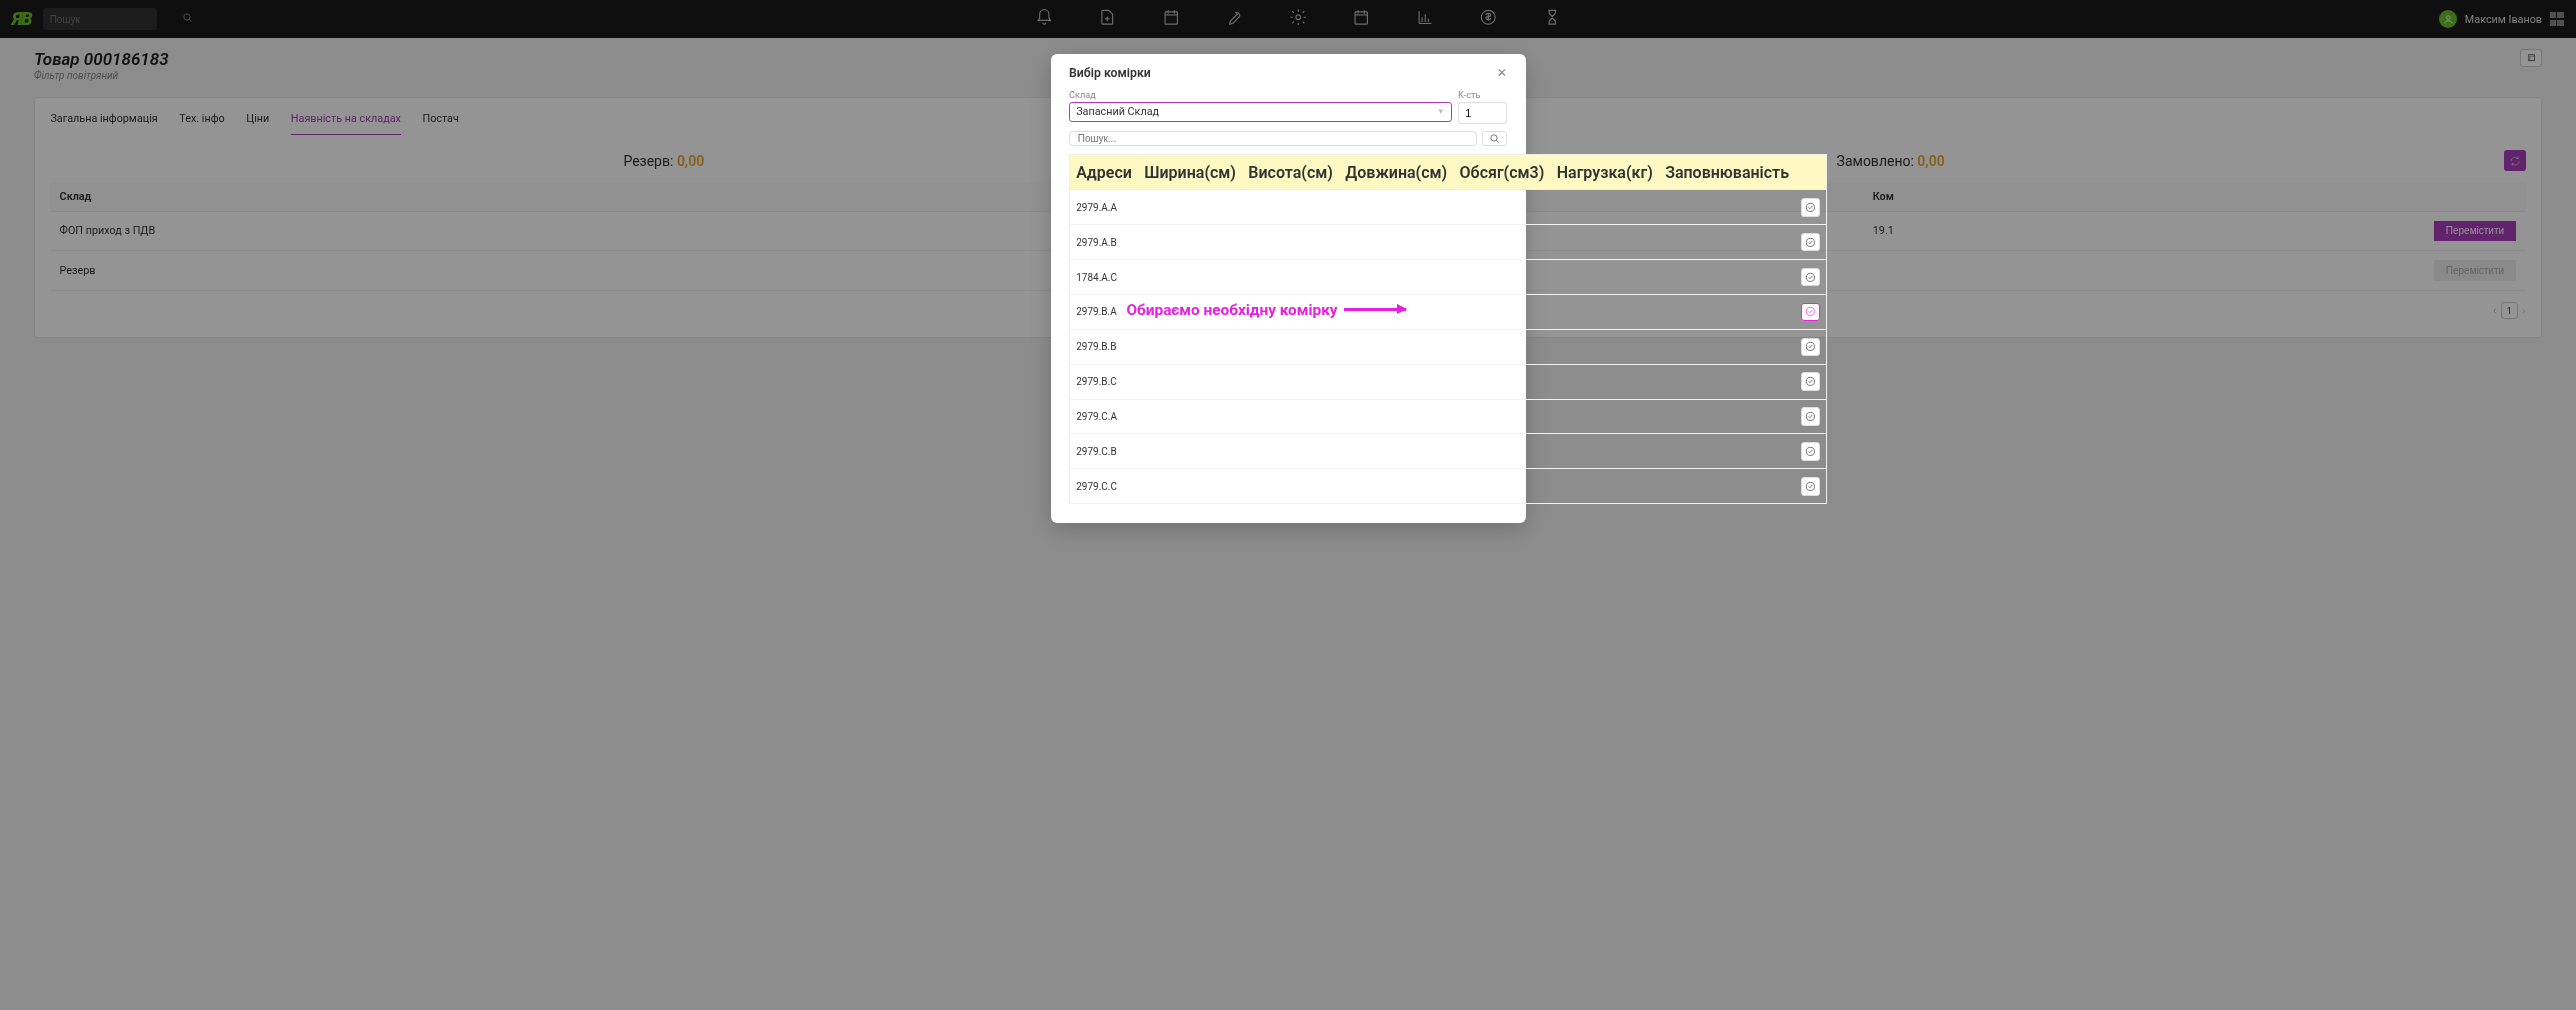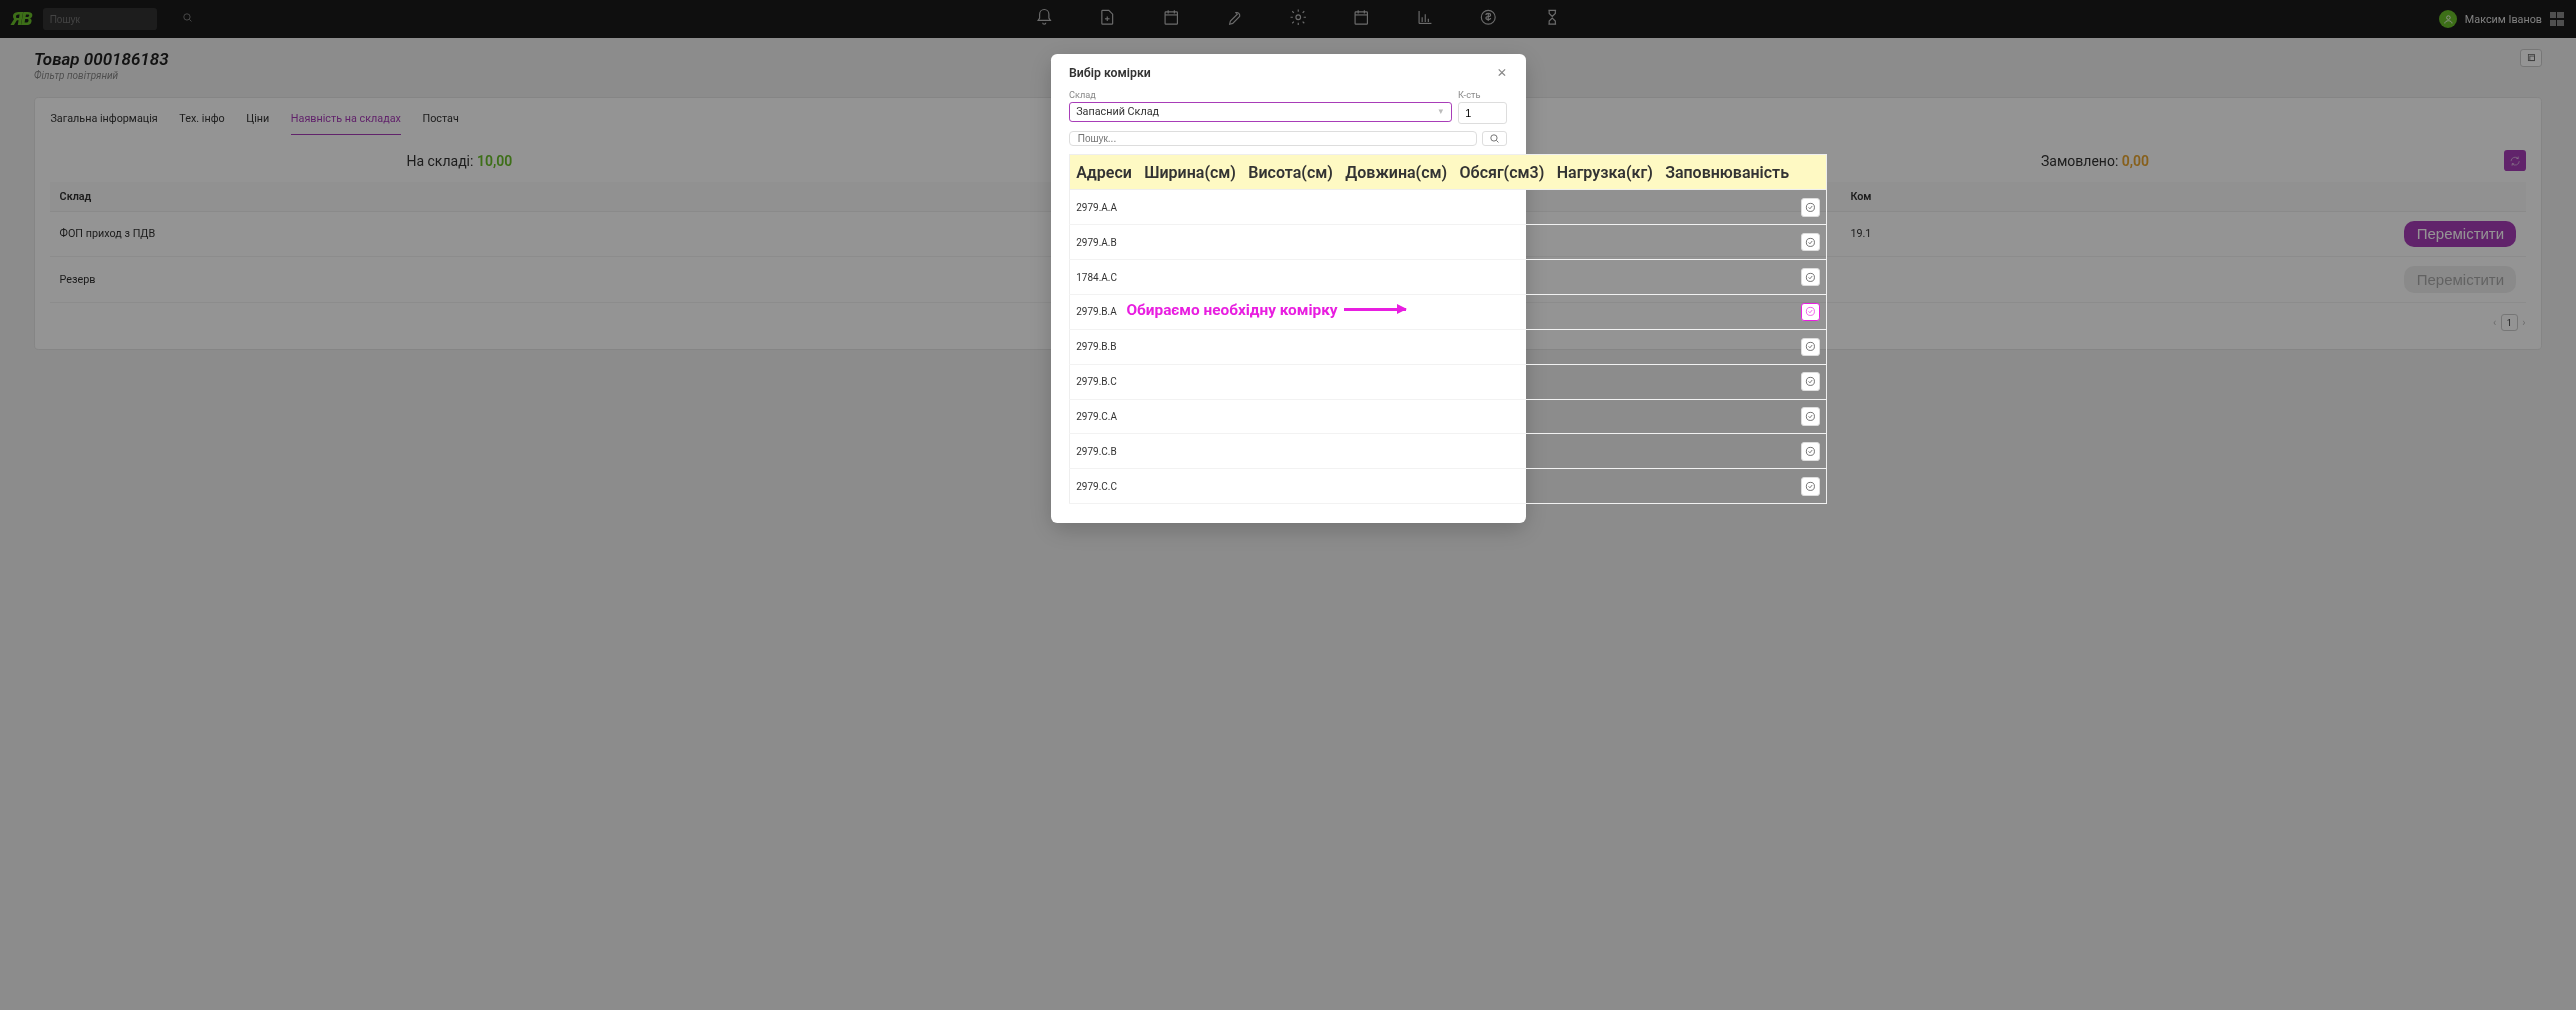"На складі: 10,00" div.stat { html: <div> <span>На складі:</span> <span>10,00</span> </div> -> none }
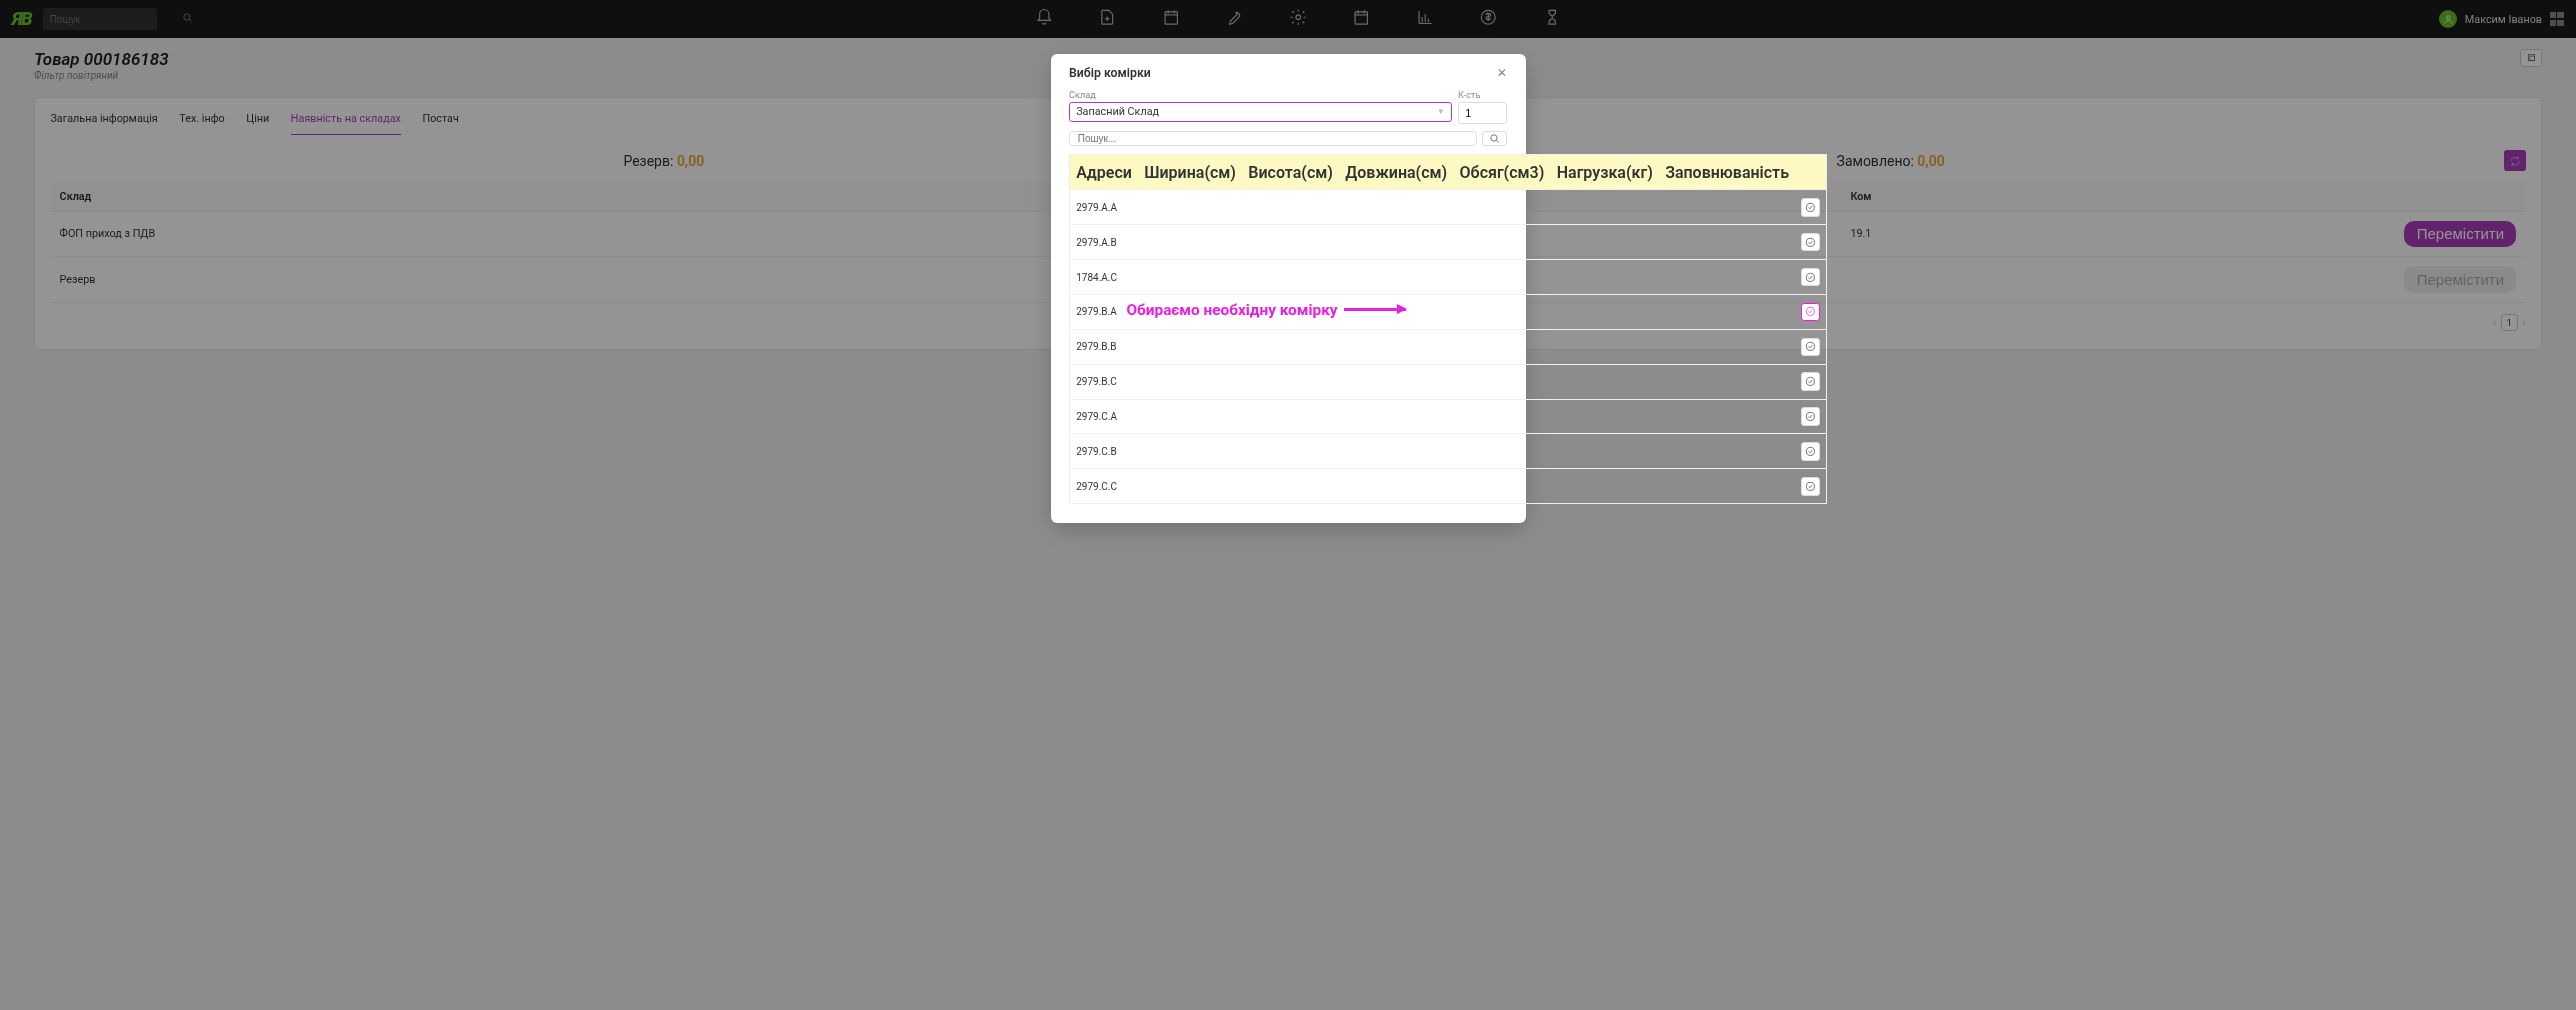"Перемістити" .move-btn { border-radius: 10px -> 0; font-size: 15px -> 10px }
